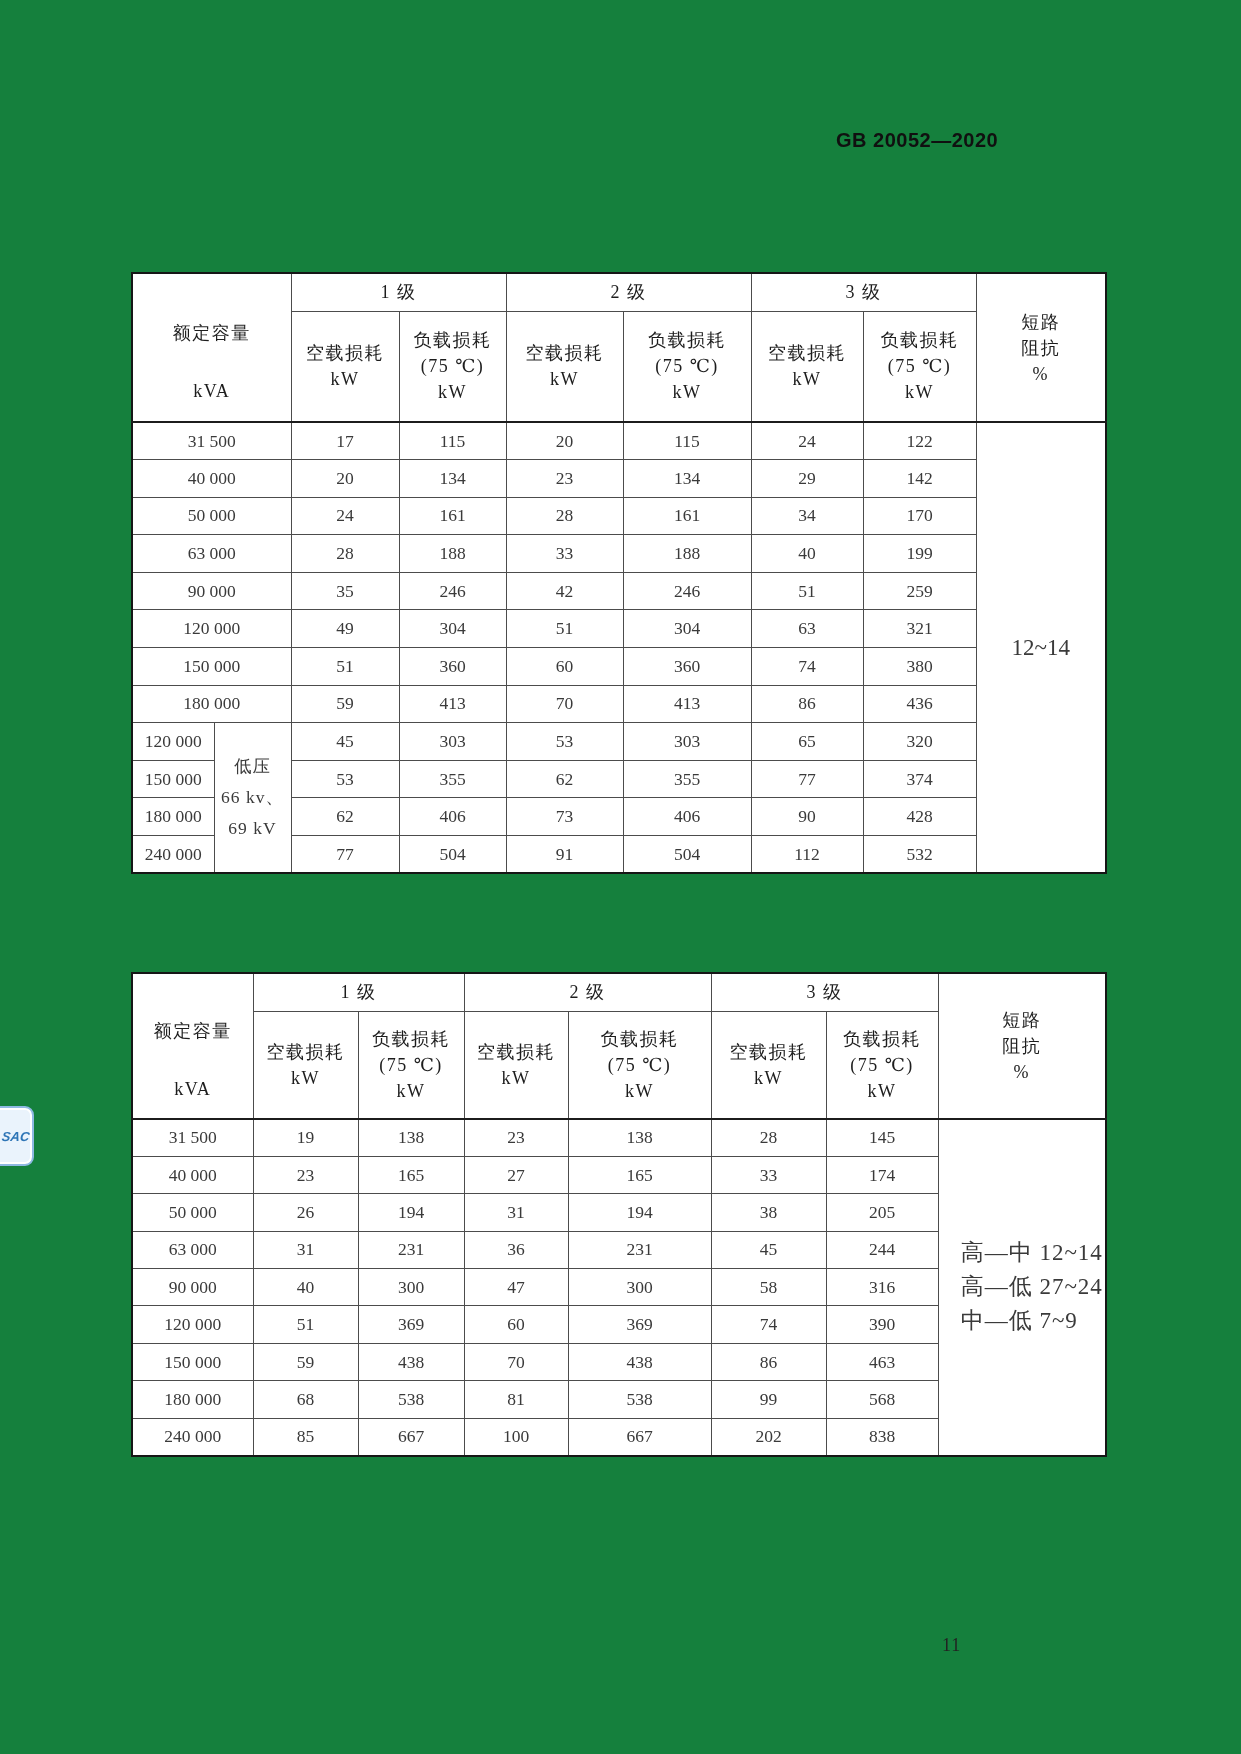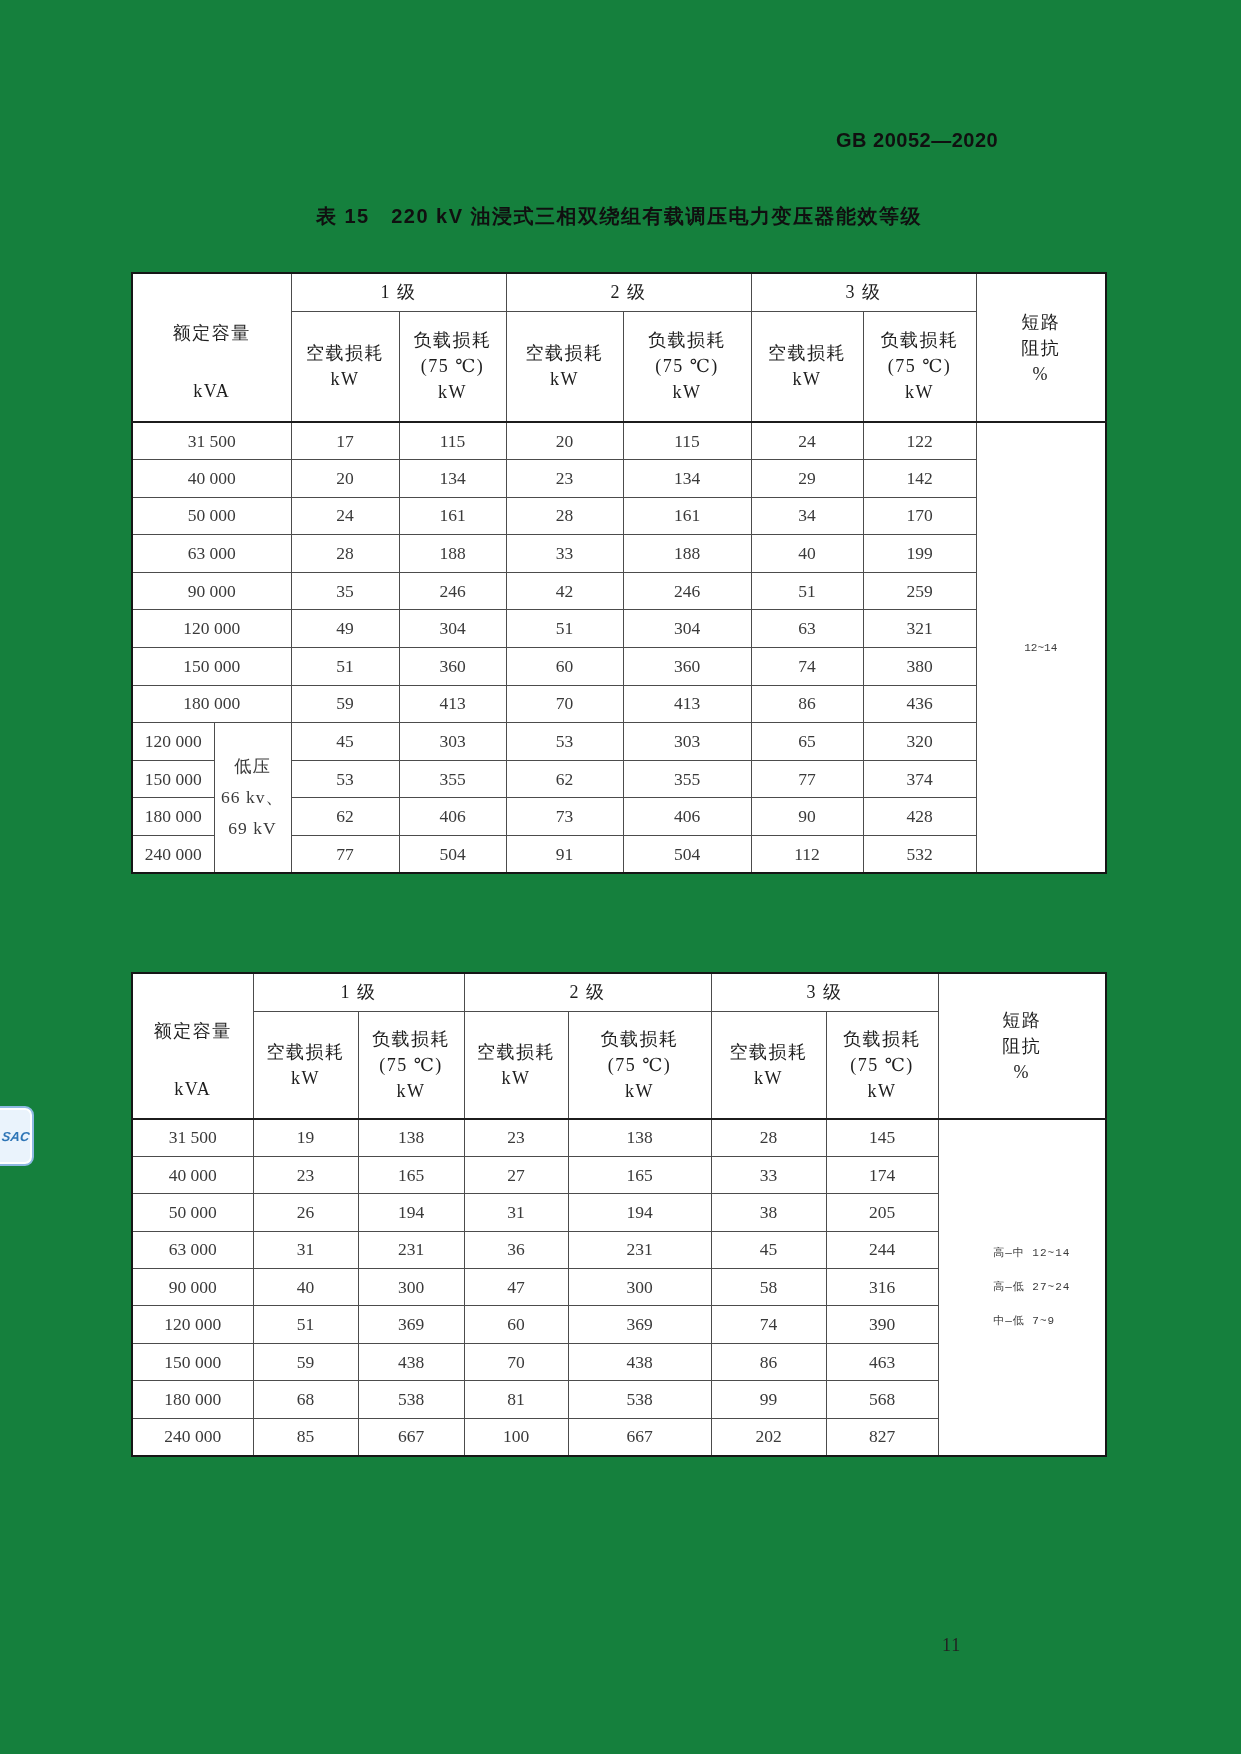"表 15 220 kV 油浸式三相双绕组有载调压电力变压器能效等级" div.tbl-title { html: <div>表 15 220 kV 油浸式三相双绕组有载调压电力变压器能效等级</div> -> none }
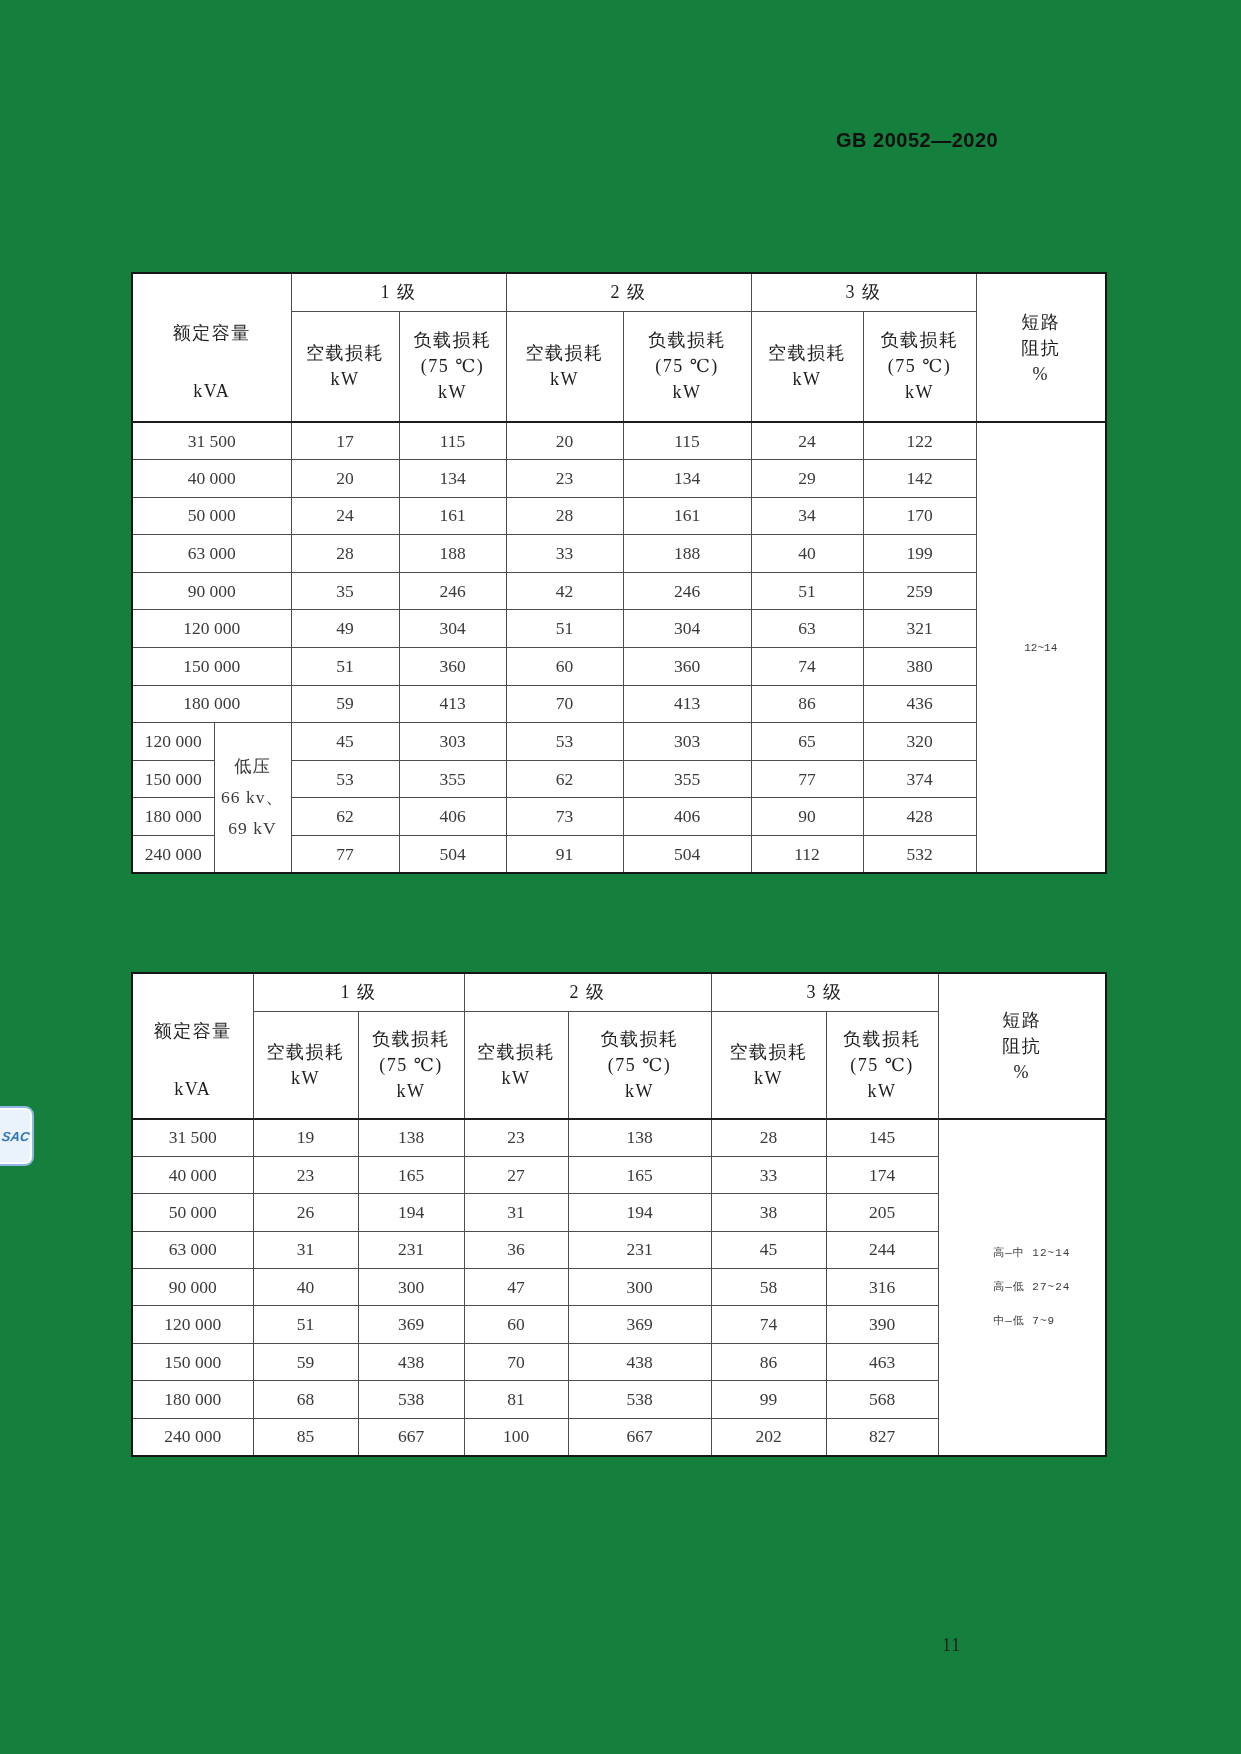"12~14" td.impbody { font-family: Liberation Mono, monospace -> none; font-size: 11px -> 23px }
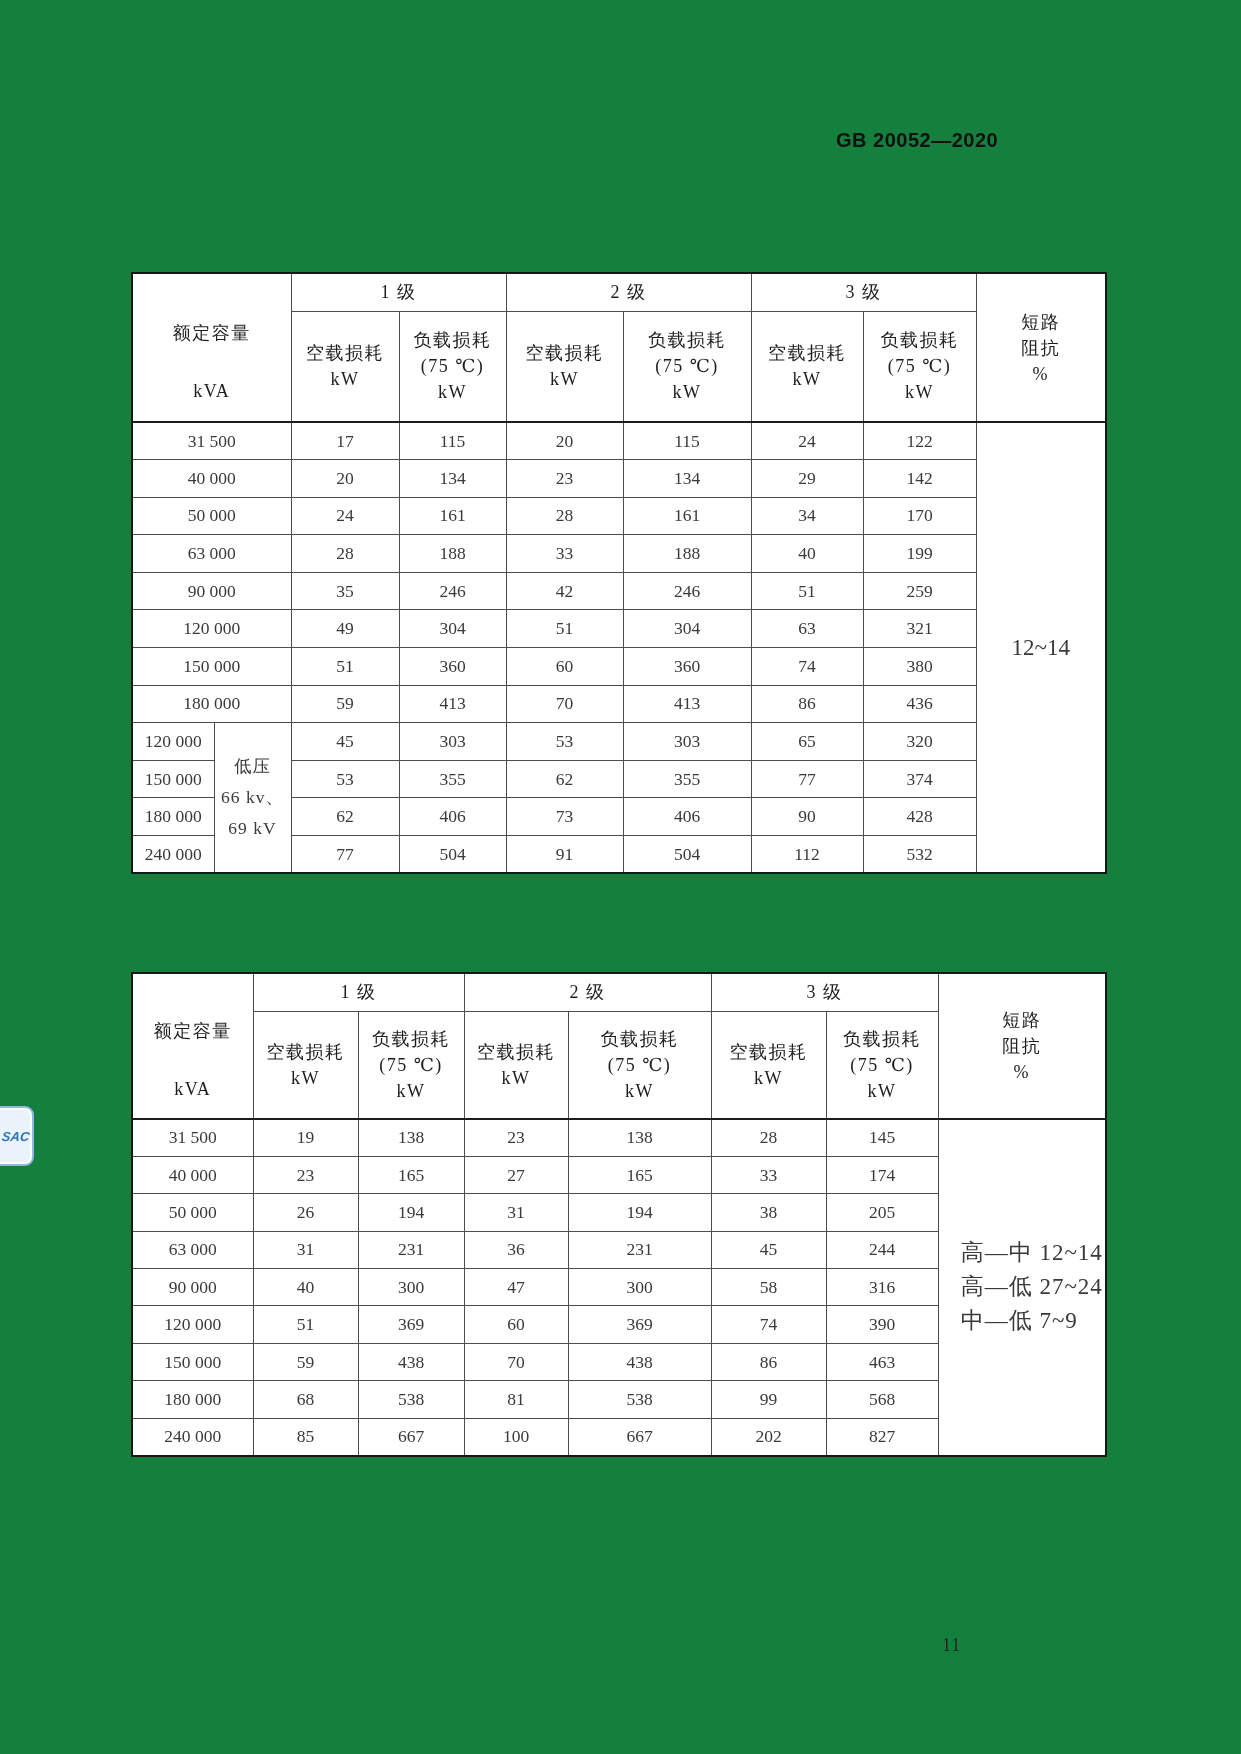"827" td { text: 827 -> 838 }
